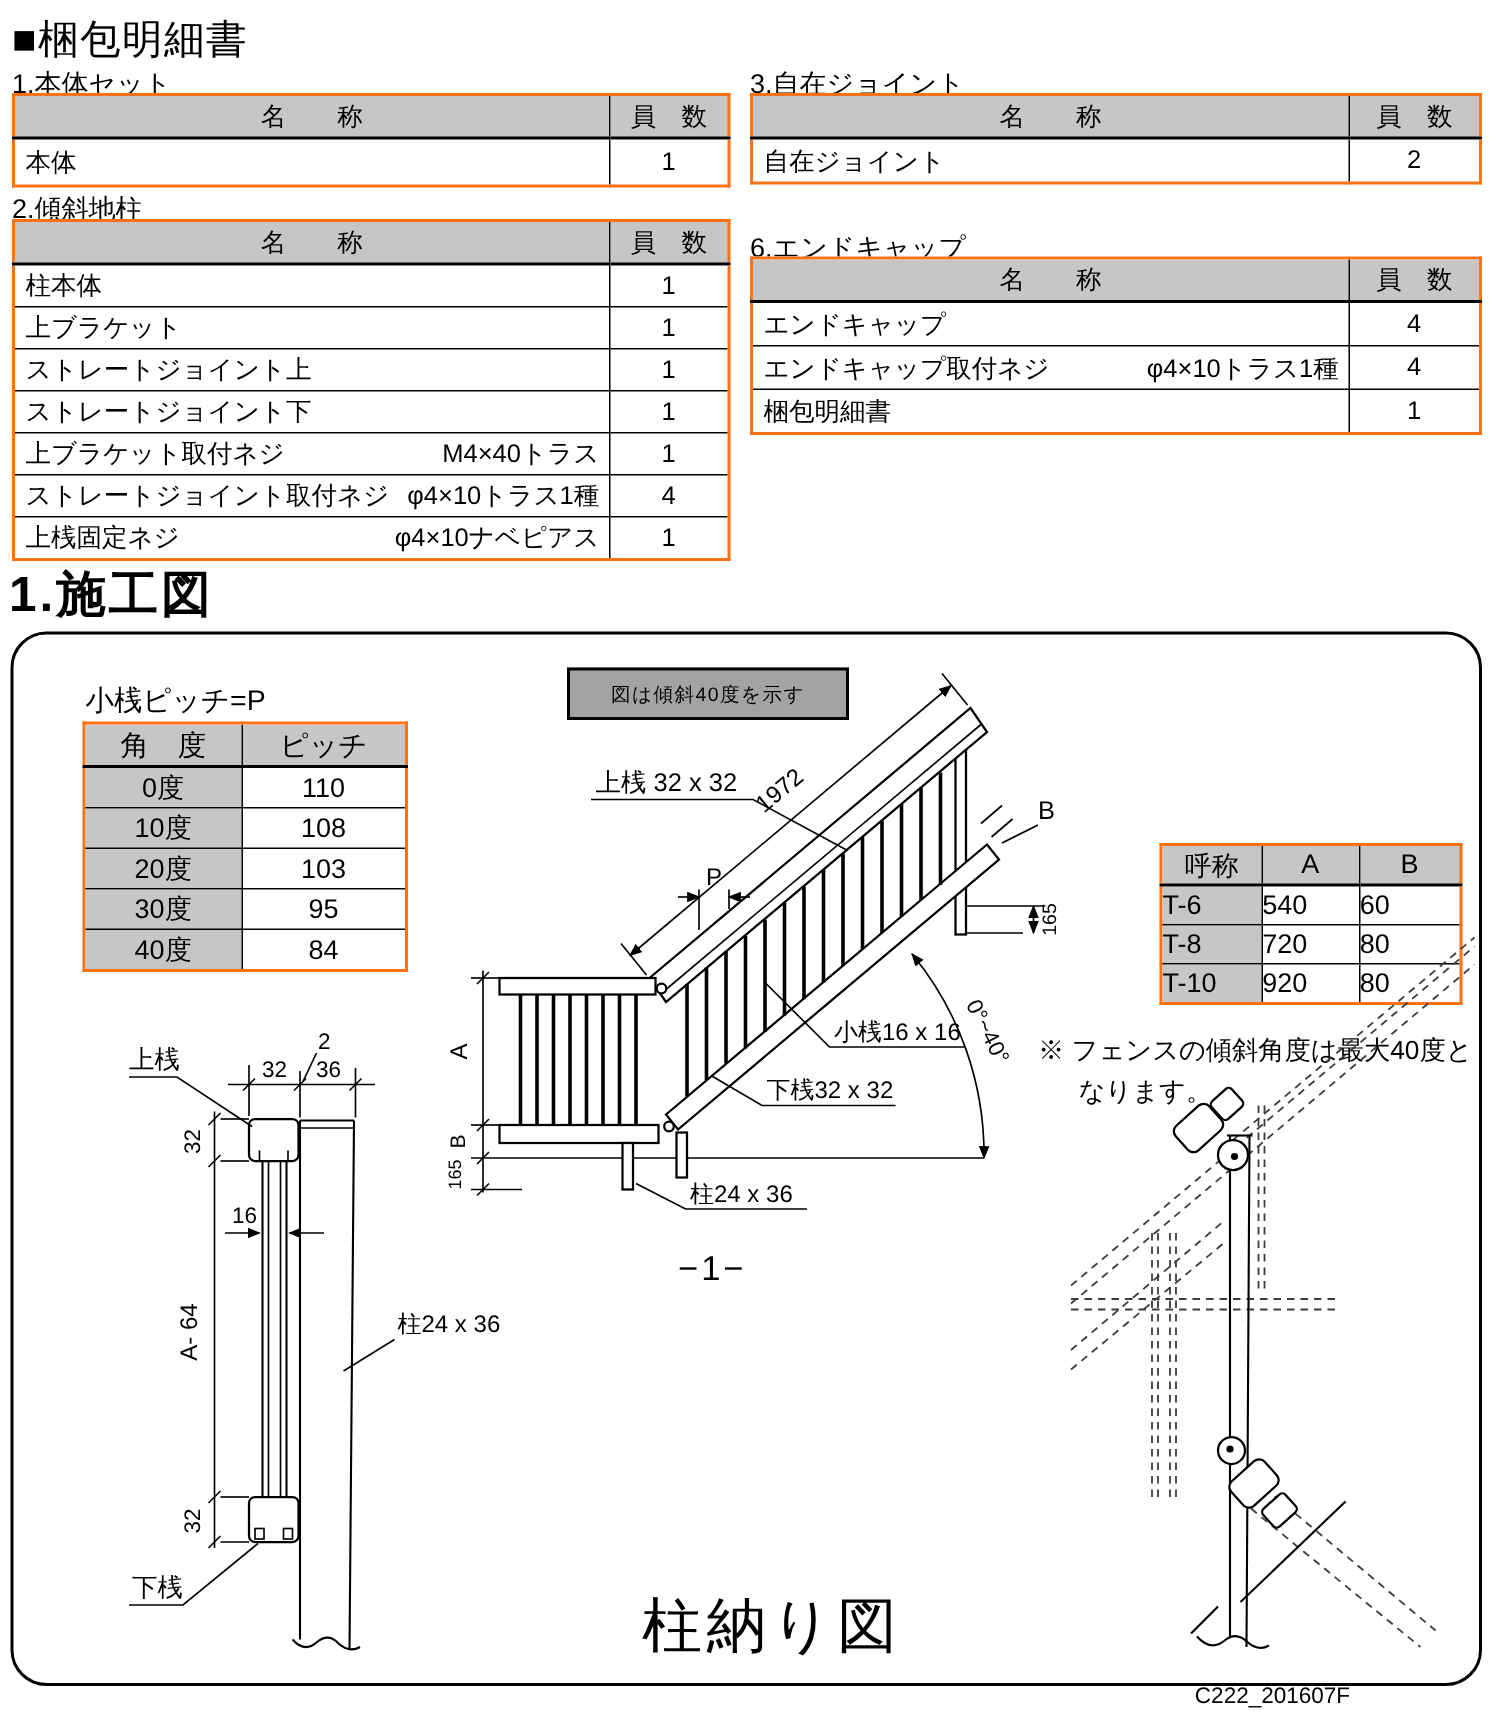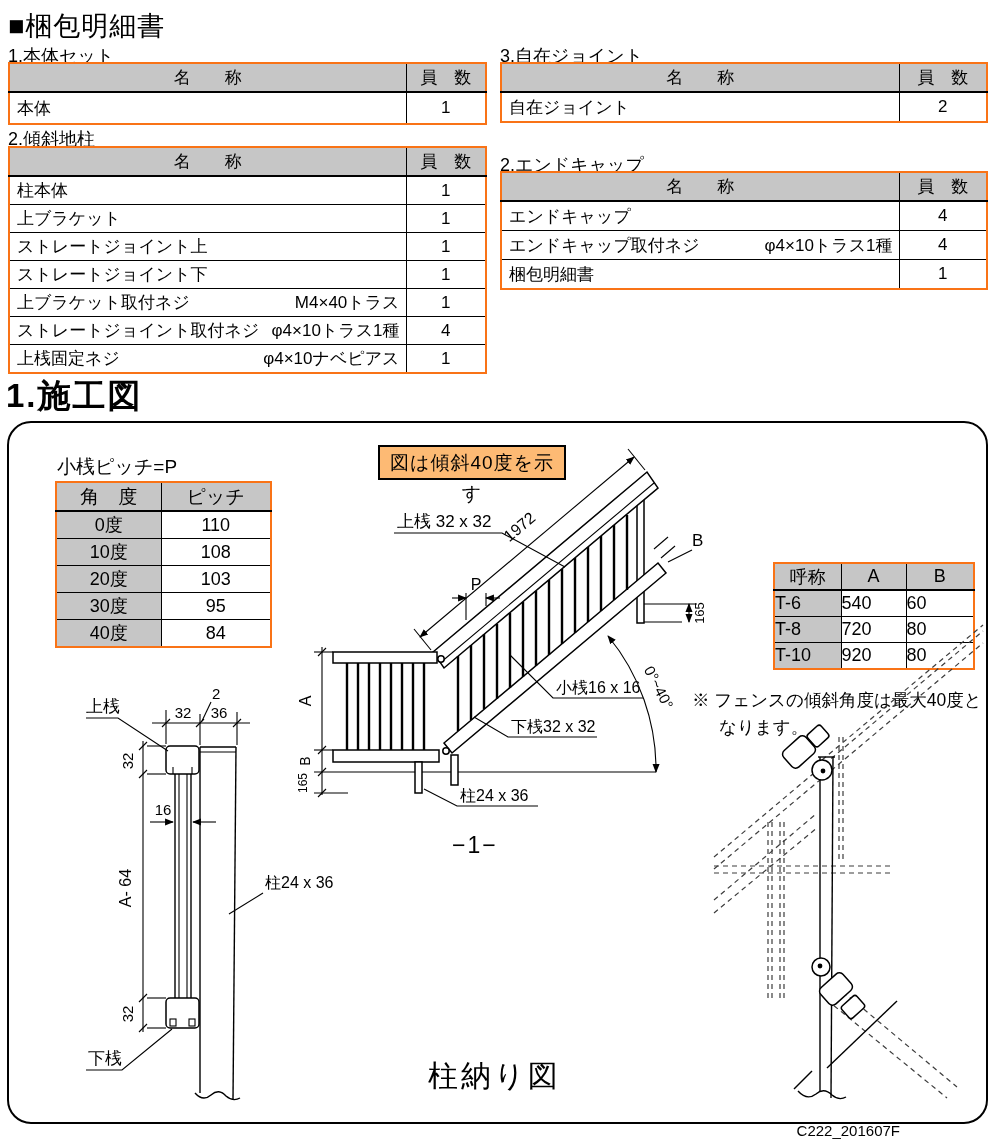"2.エンドキャップ" div.abs { text: 2 -> 6 }
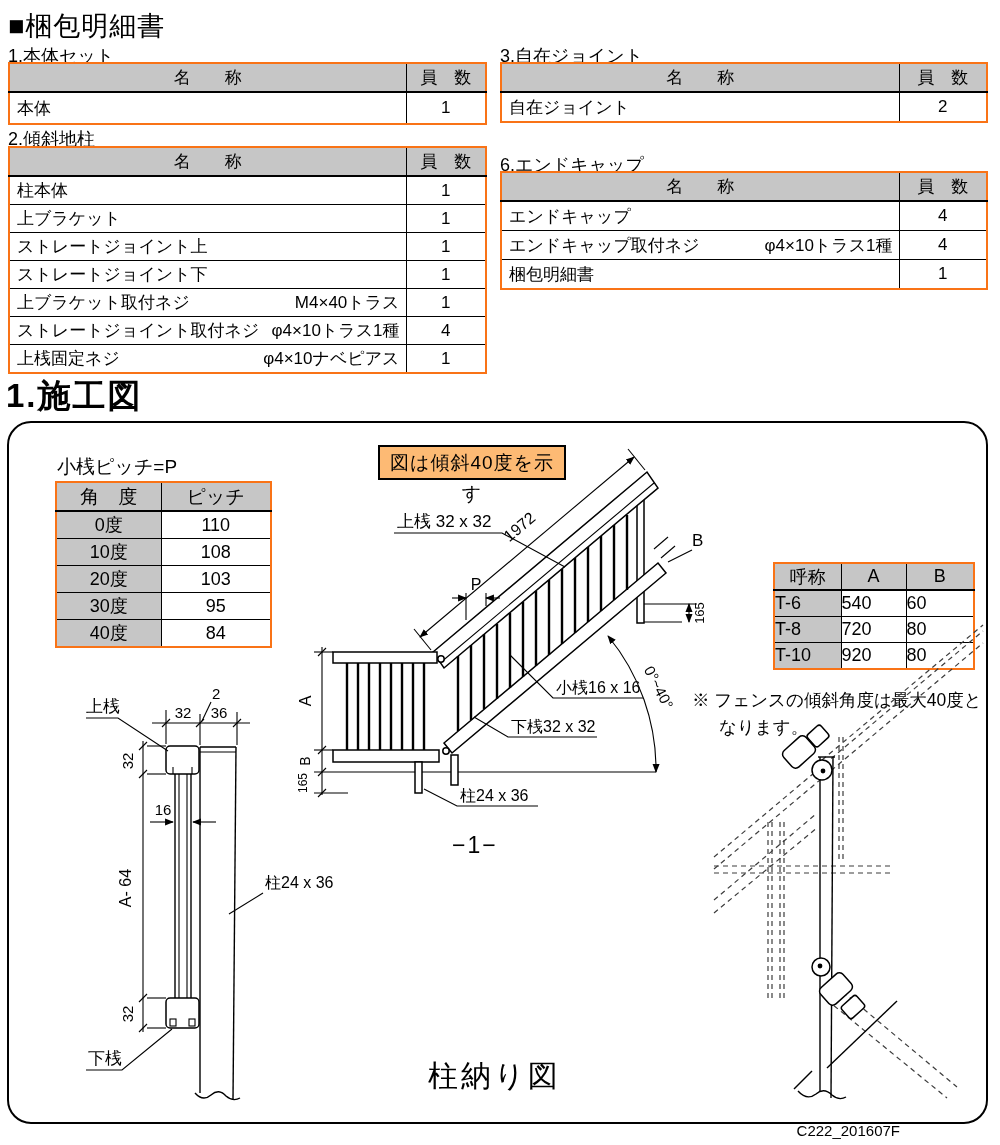"図は傾斜40度を示す" .noteframe { background: #fdba74 -> #a3a3a3; font-size: 19px -> 13px }
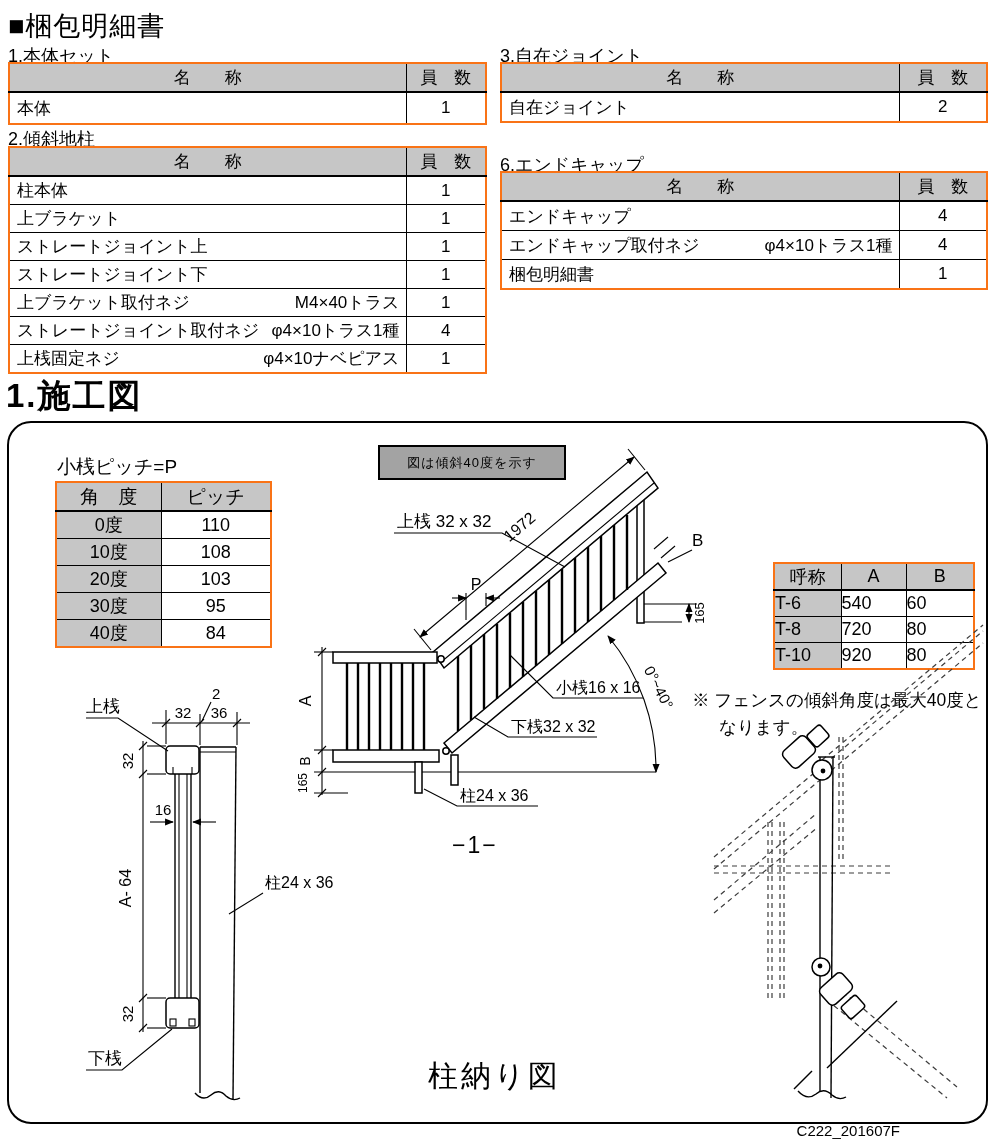"柱納り図" .caption { font-size: 30px -> 40px }
